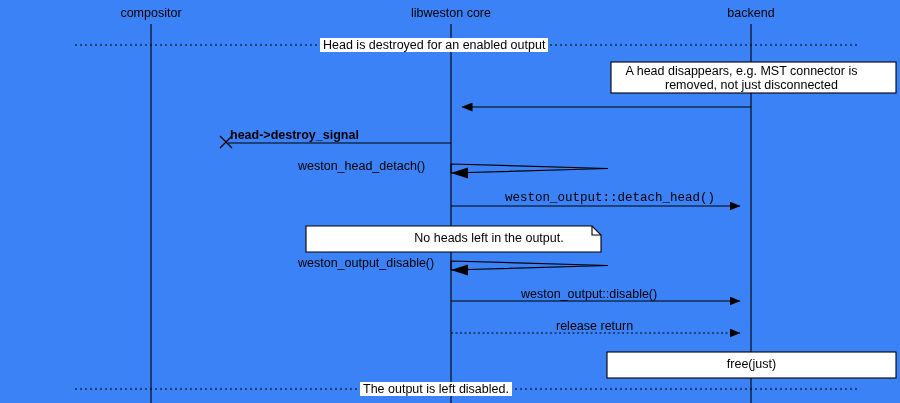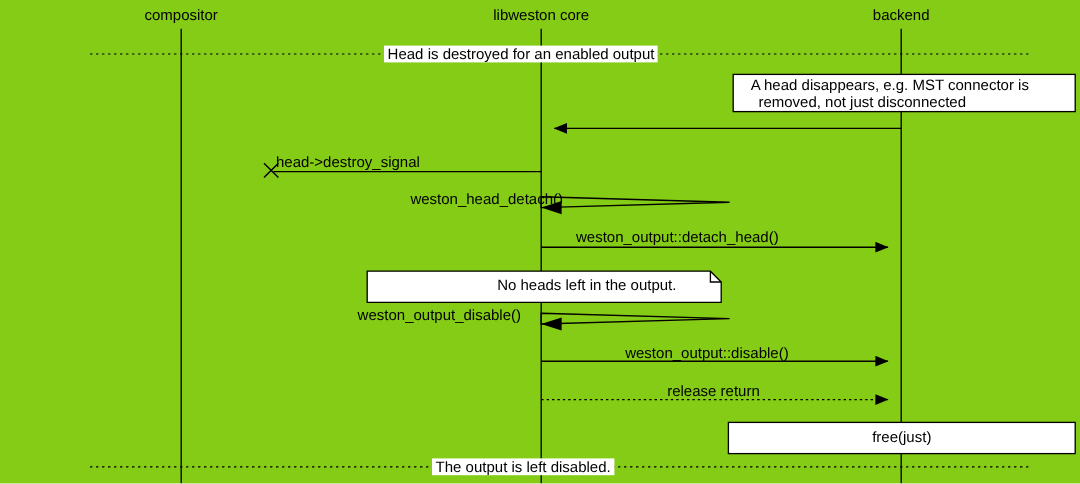"compositor" #diagram { background: #84cc16 -> #3b82f6 }
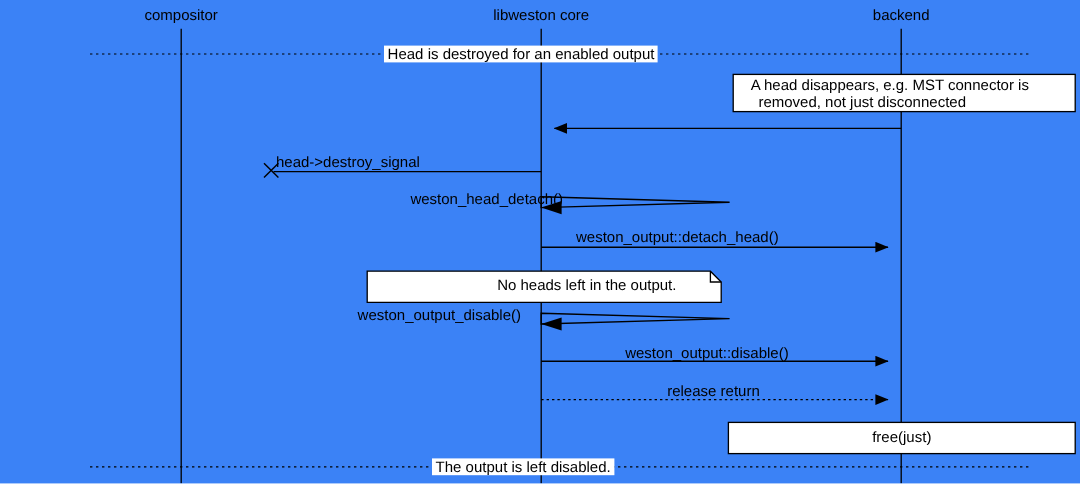"removed, not just disconnected" div.note-text { left: 576px -> 609px }
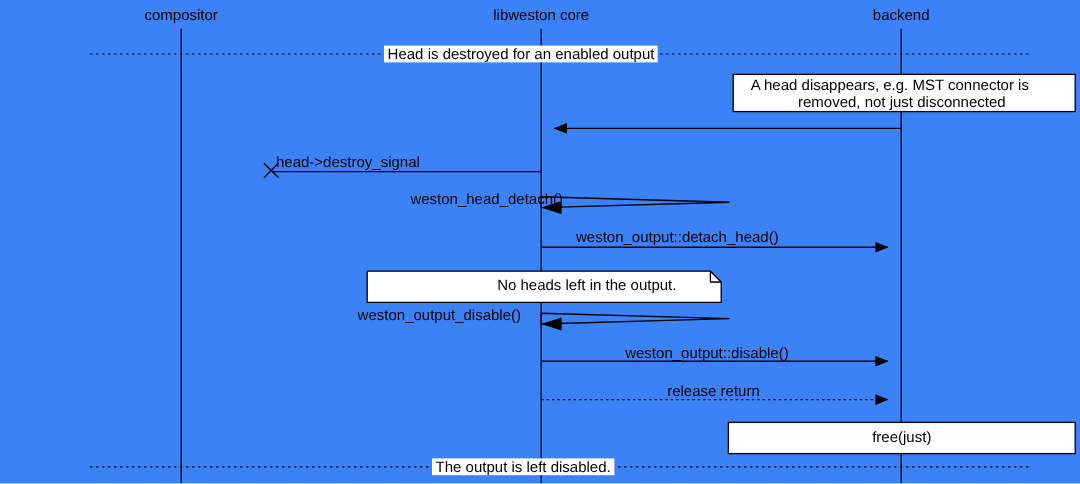"head->destroy_signal" div.lbl { font-weight: none -> bold }
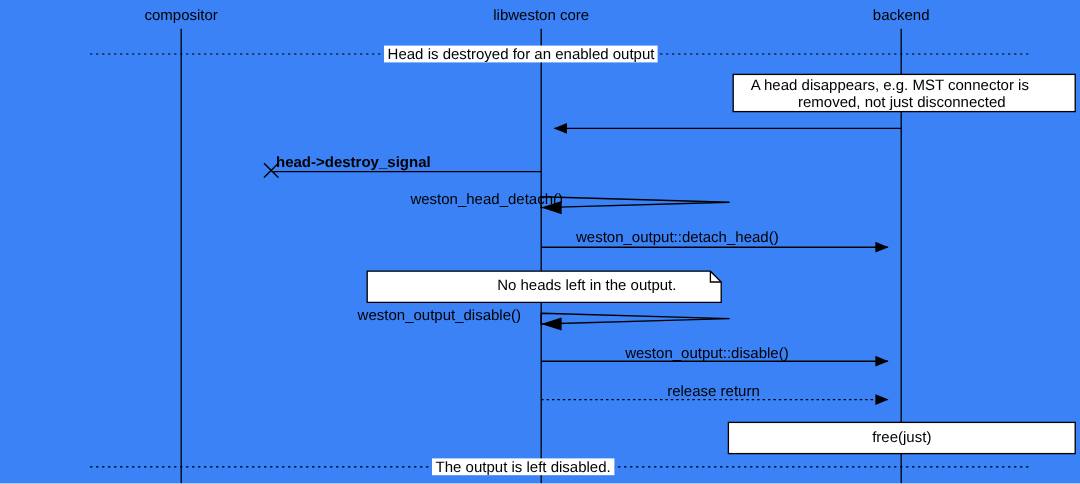"weston_head_detach()" div.lbl { margin-left: 44px -> none }
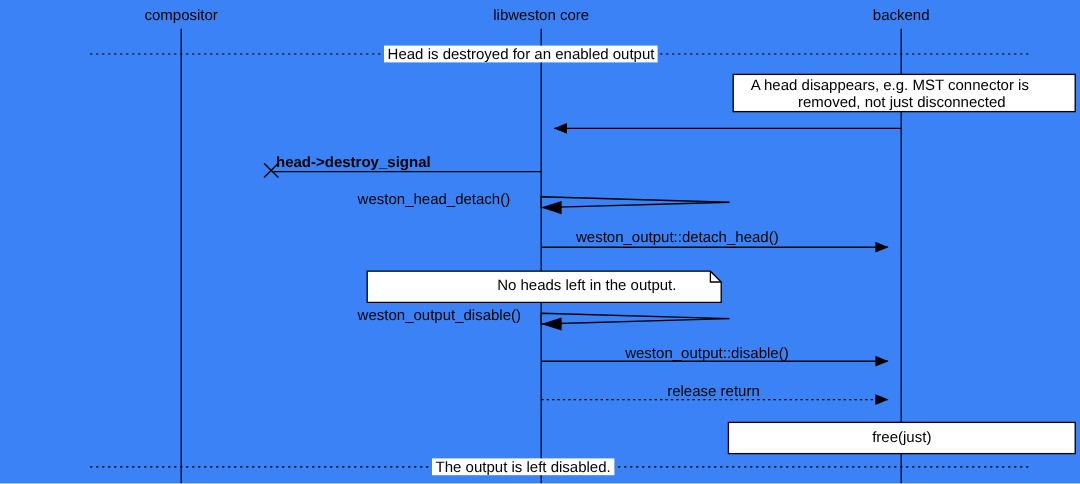"weston_output::detach_head()" div.lbl { font-family: none -> Liberation Mono, monospace; left: 480px -> 505px }
